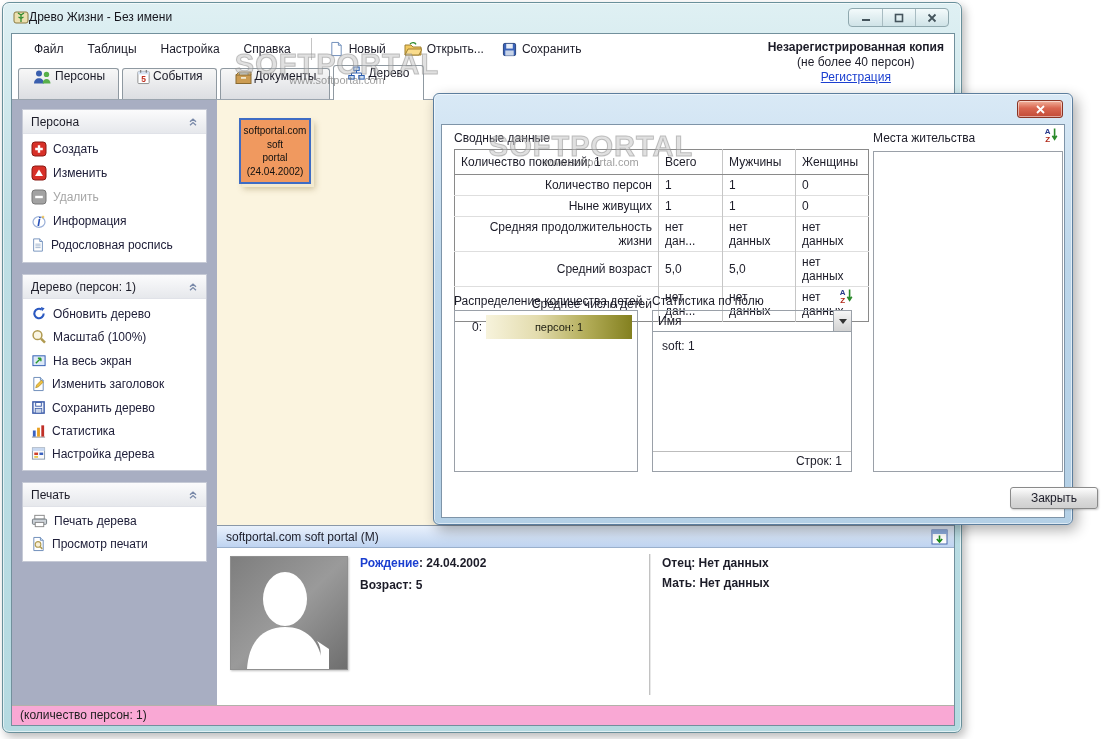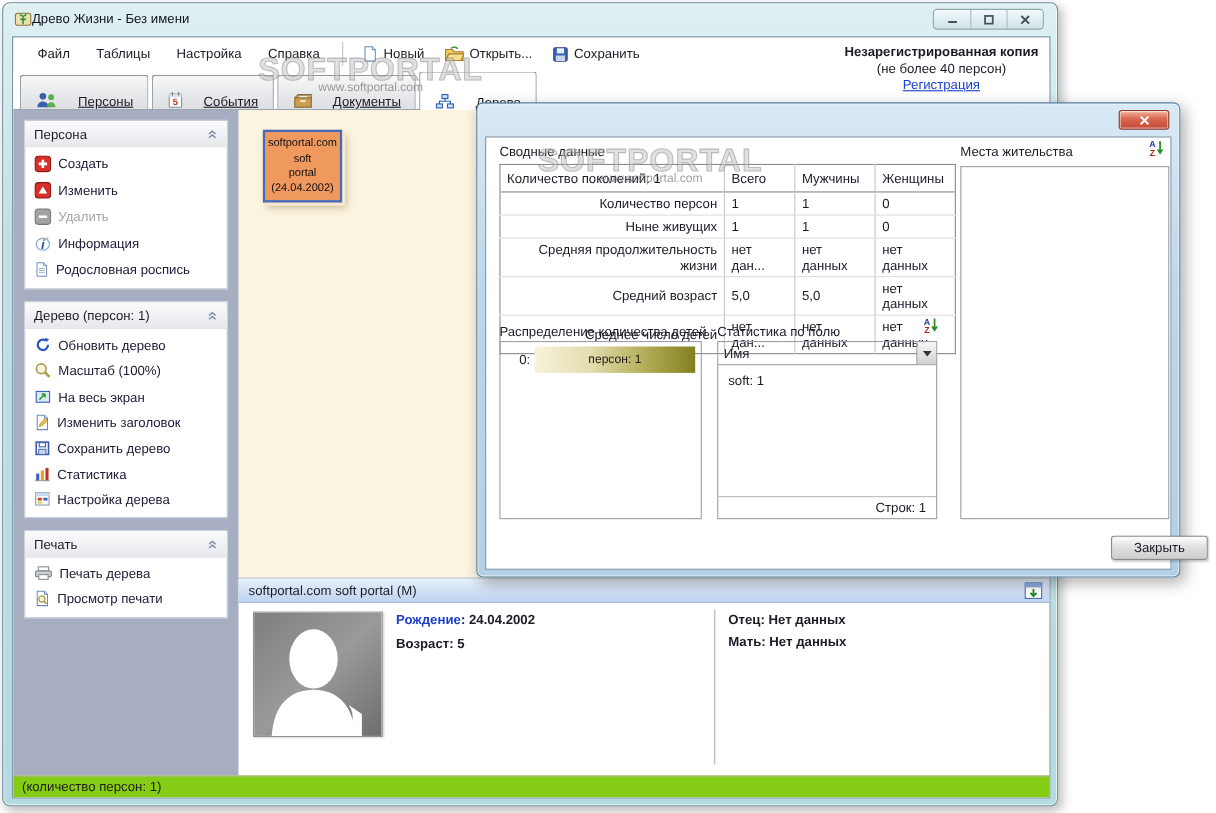"Персоны" .tab { align-items: flex-end -> flex-start; gap: 18px -> 2px; text-decoration: underline -> none }
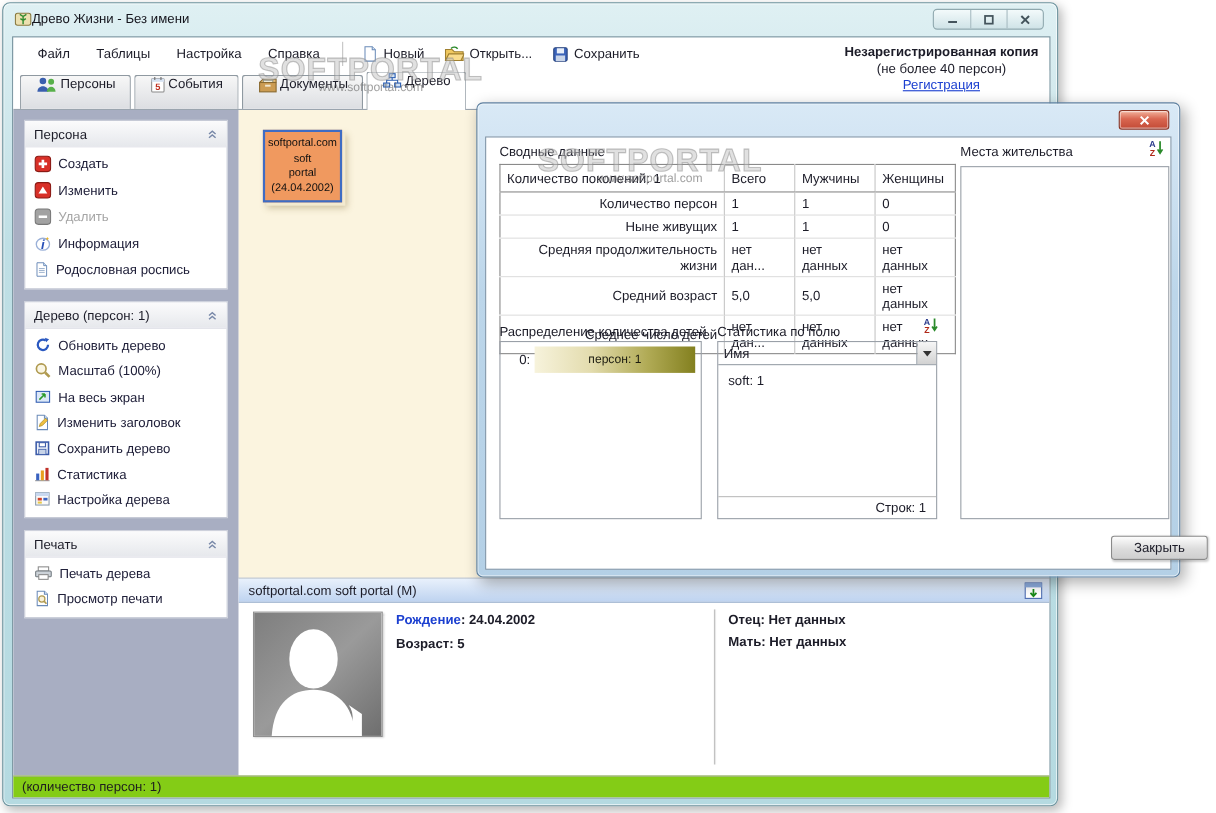"(количество персон: 1)" .statusbar { background: #84cc16 -> #f9a8d4 }
